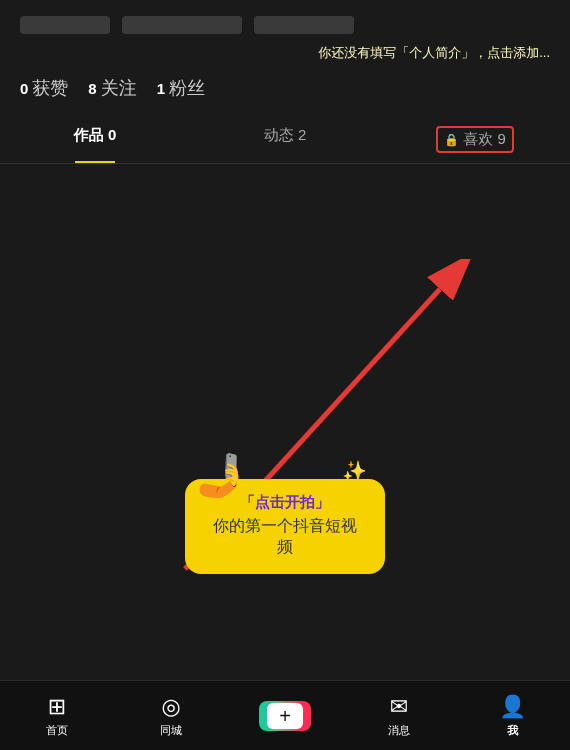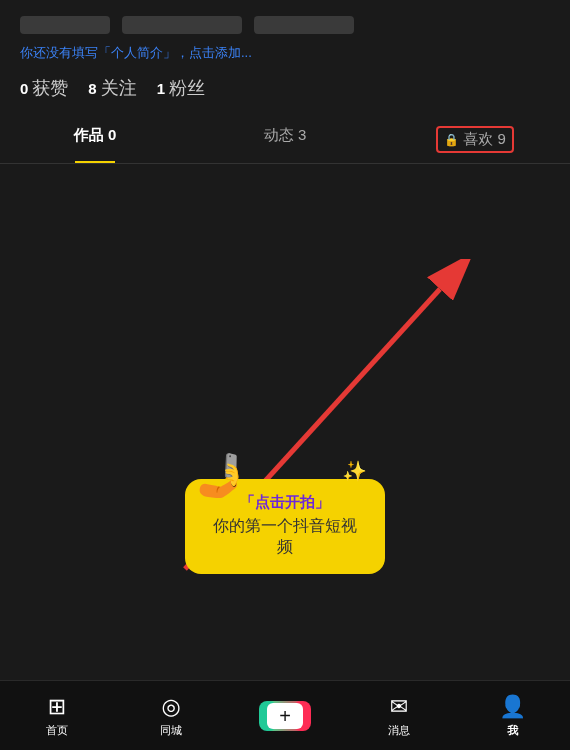"你还没有填写「个人简介」，点击添加..." .bio-hint { color: #3b82f6 -> #fef9c3; text-align: none -> right }
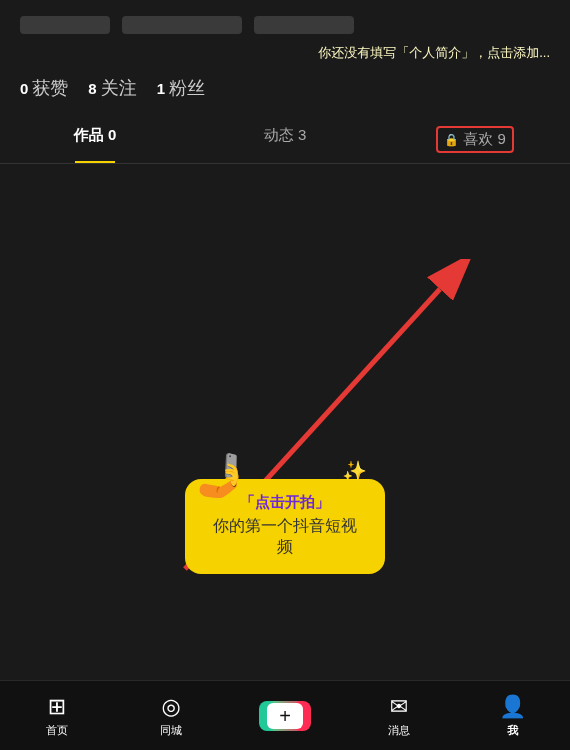"动态 3" span { text: 3 -> 2 }
